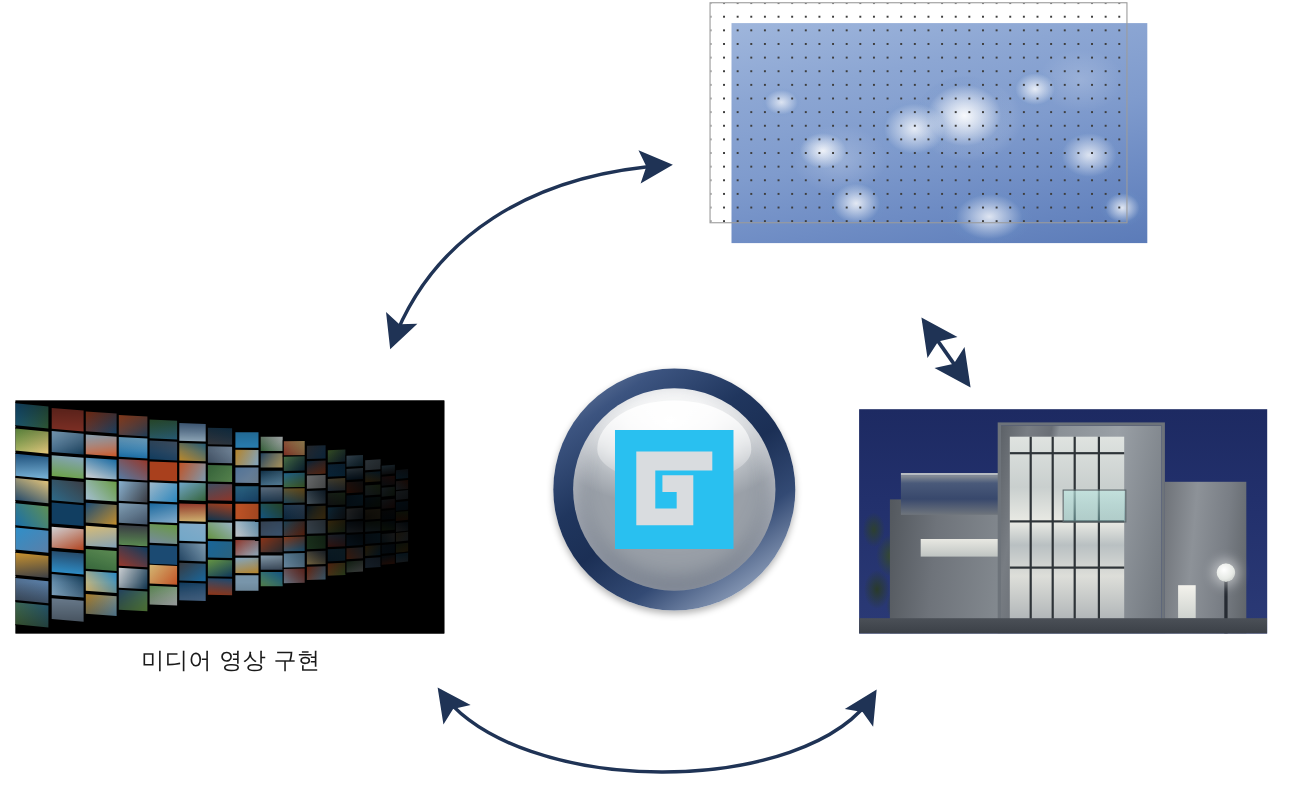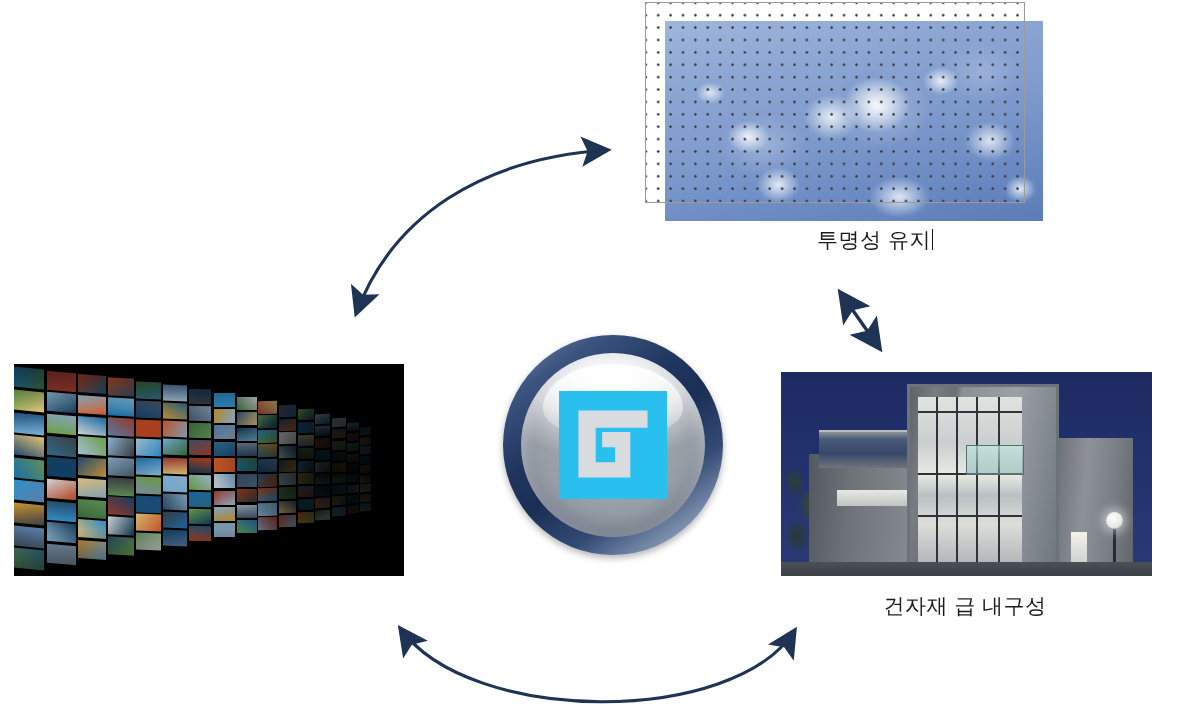"투명성 유지" div.caption { html: <div><span>투명성 유지</span><span></span></div> -> none }
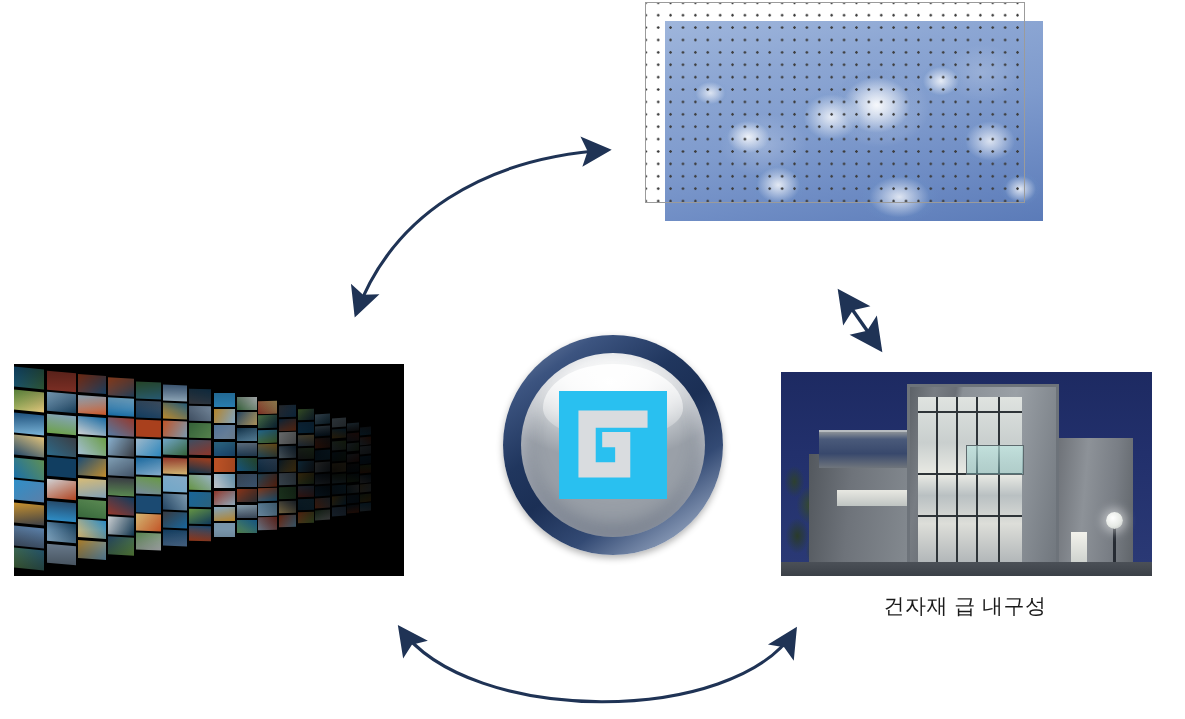"미디어 영상 구현" div.caption { html: none -> <div>미디어 영상 구현</div> }
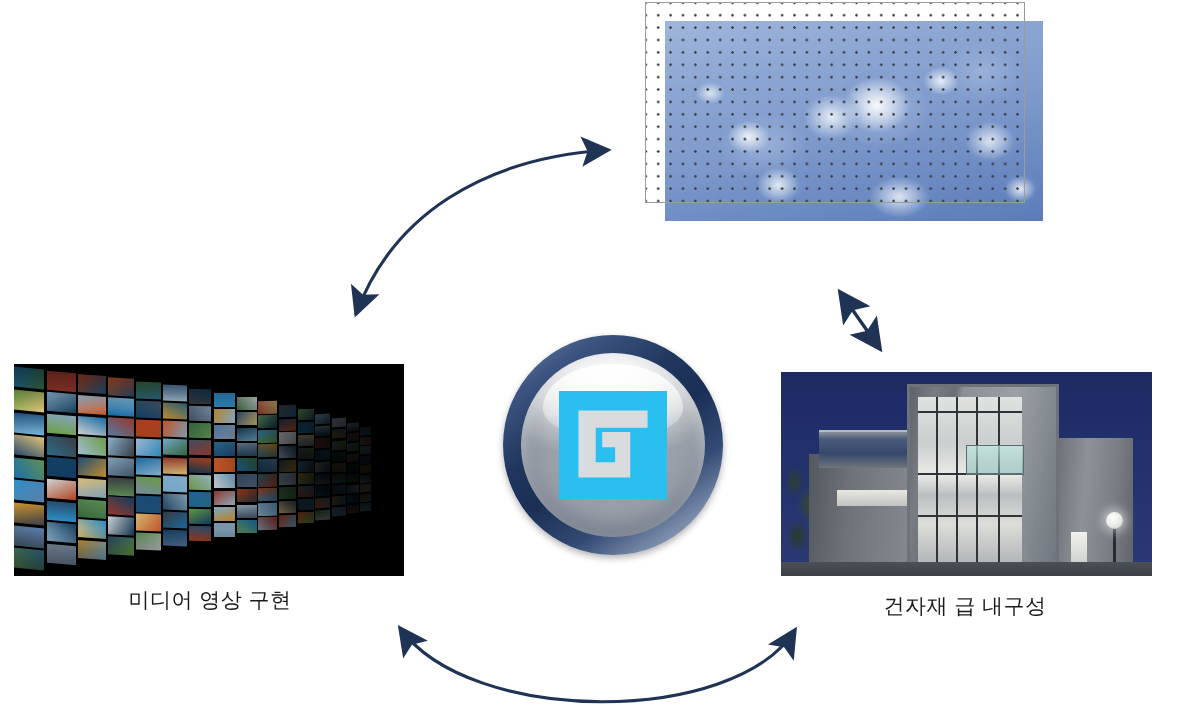"건자재 급 내구성" div.caption { html: <div>건자재 급 내구성</div> -> none }
